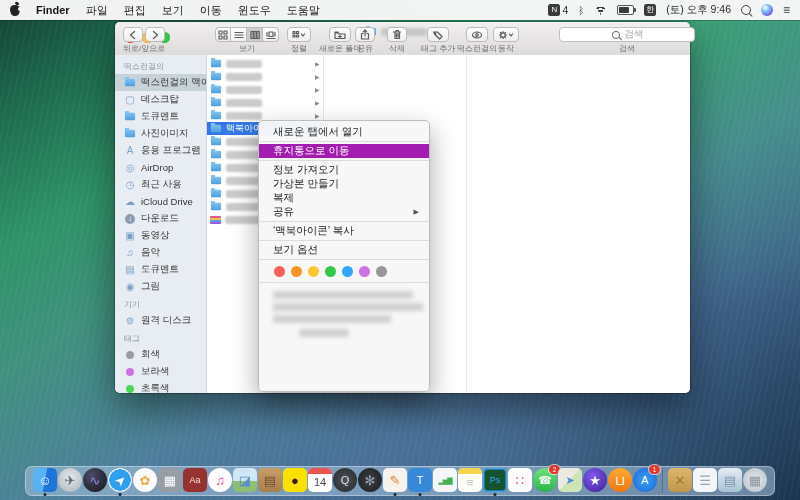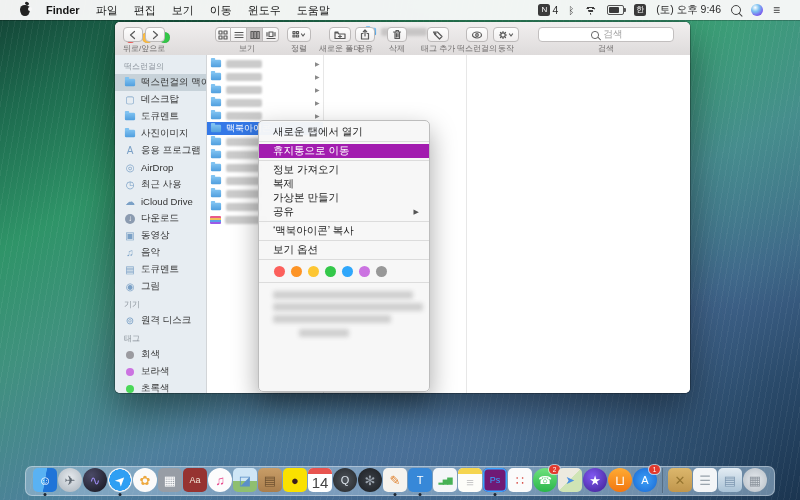"Finder" .menubar { padding: 0 20px -> 0 10px }
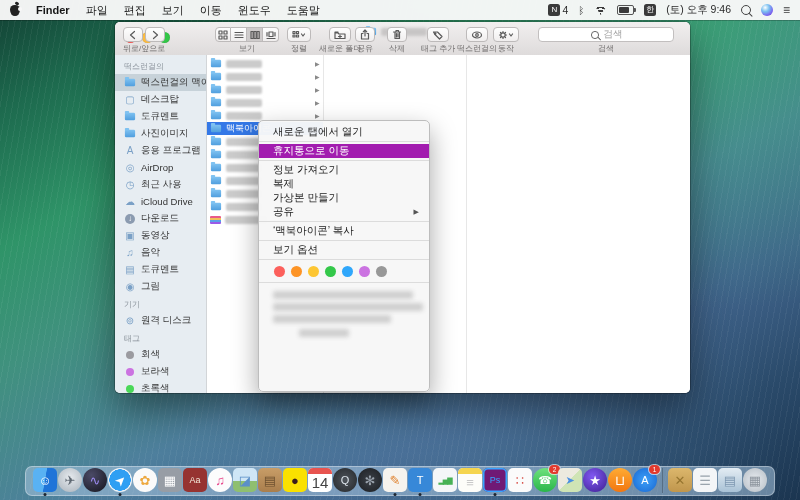"검색" div.tg { left: 423px -> 444px }
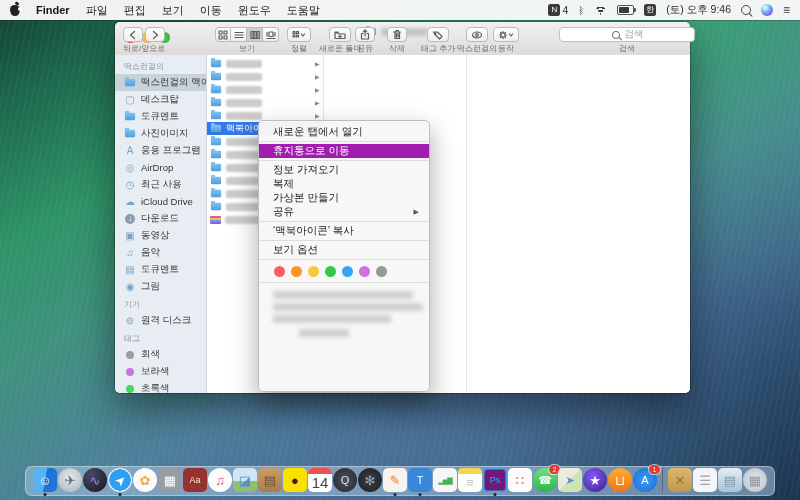"복제" div.mitem { order: before "가상본 만들기" -> after "가상본 만들기" }
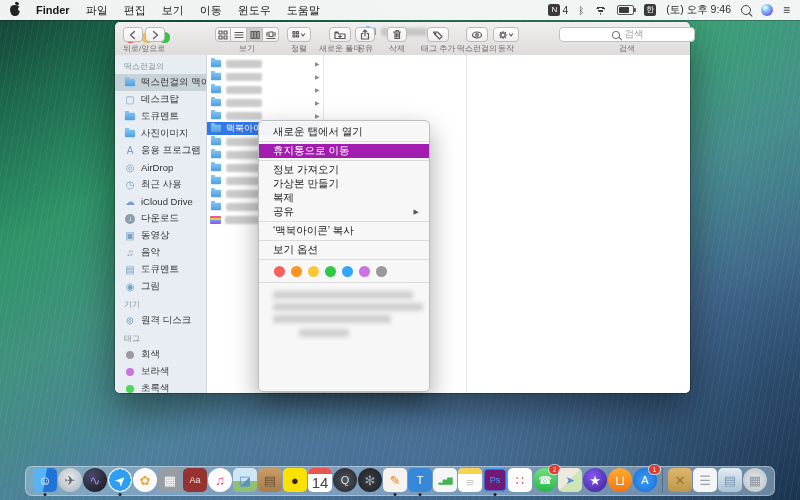"14" span.dg { font-size: 15px -> 11px }
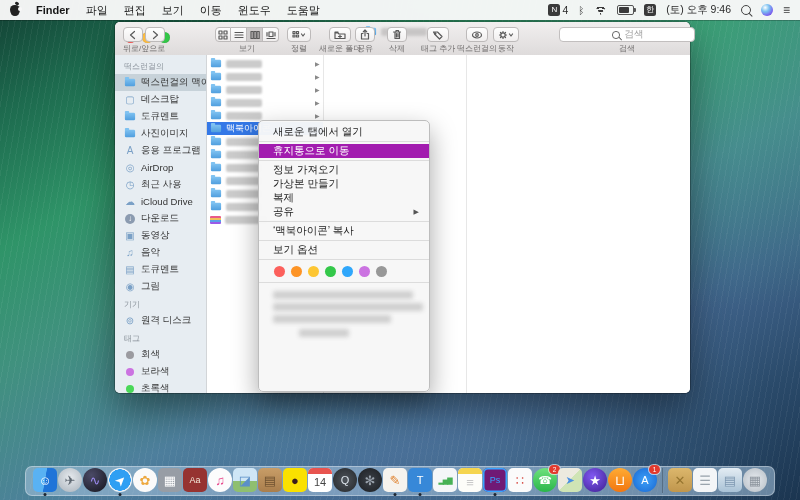"Ps" div.ditem { background: #701a75 -> #14532d }
